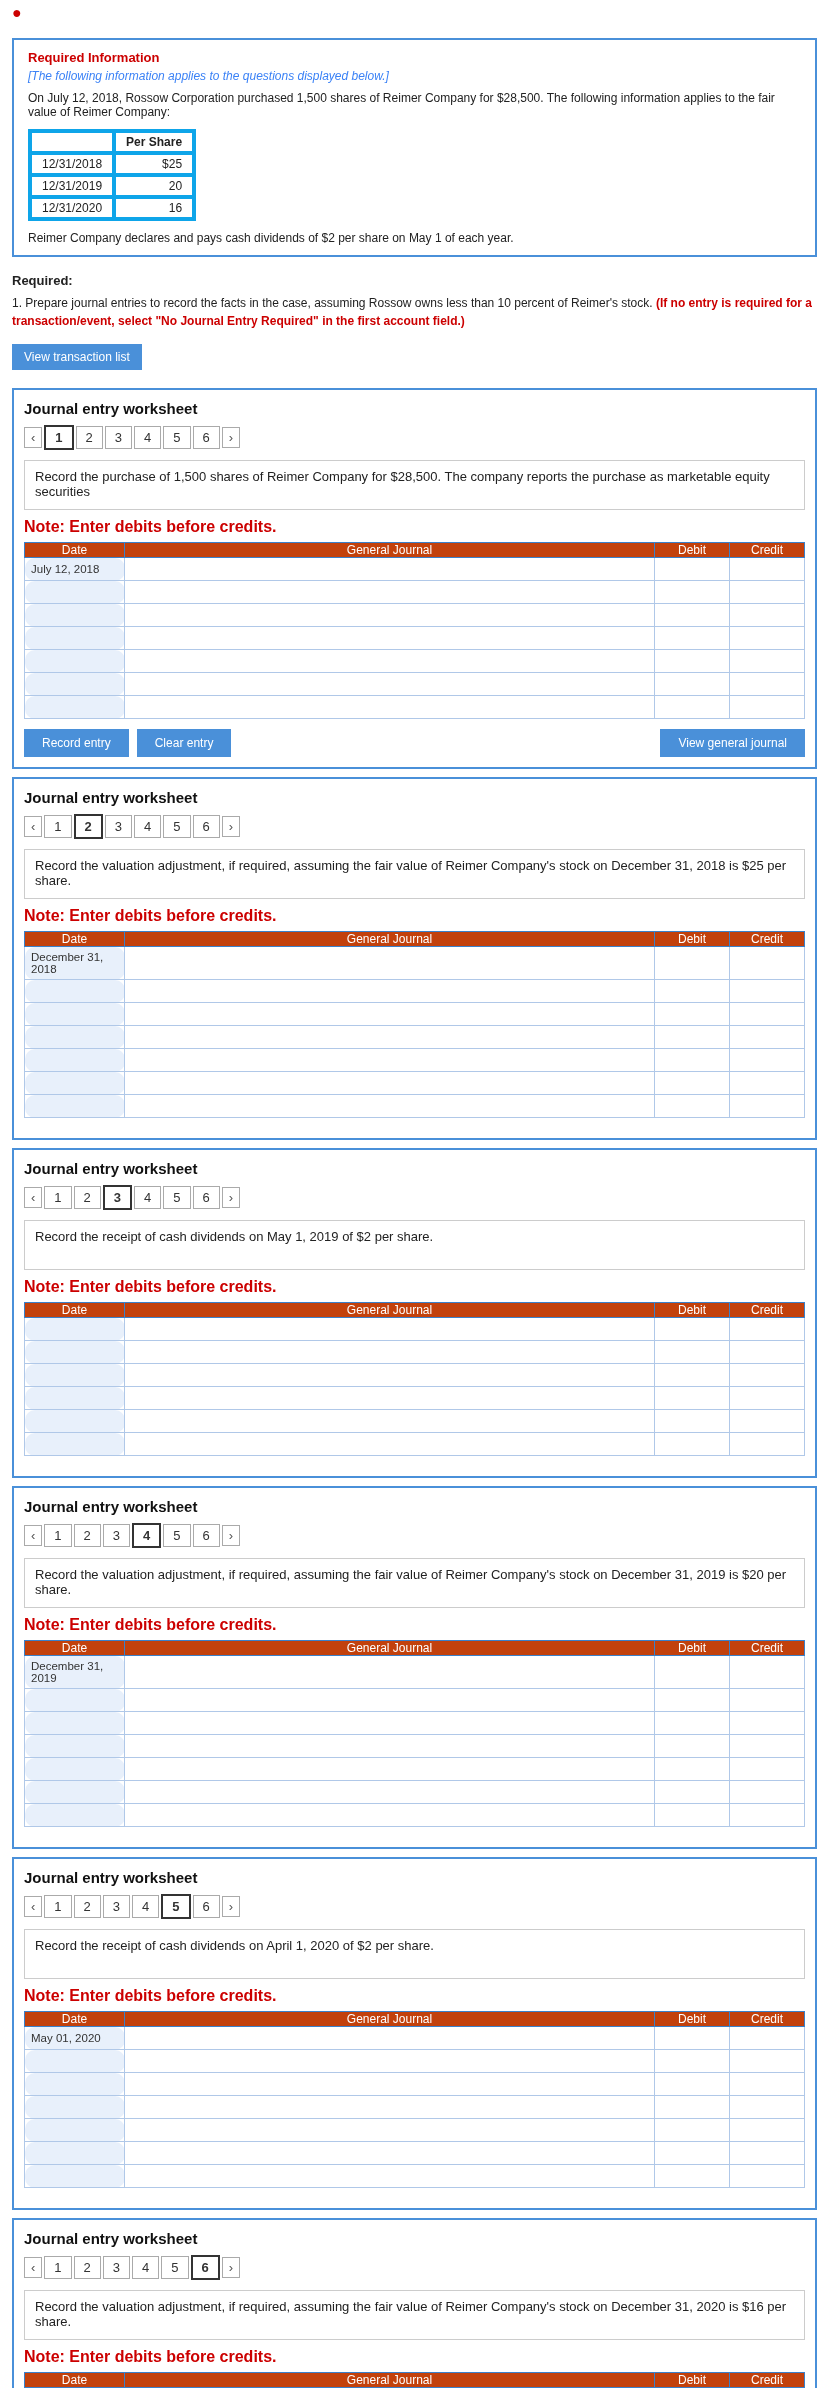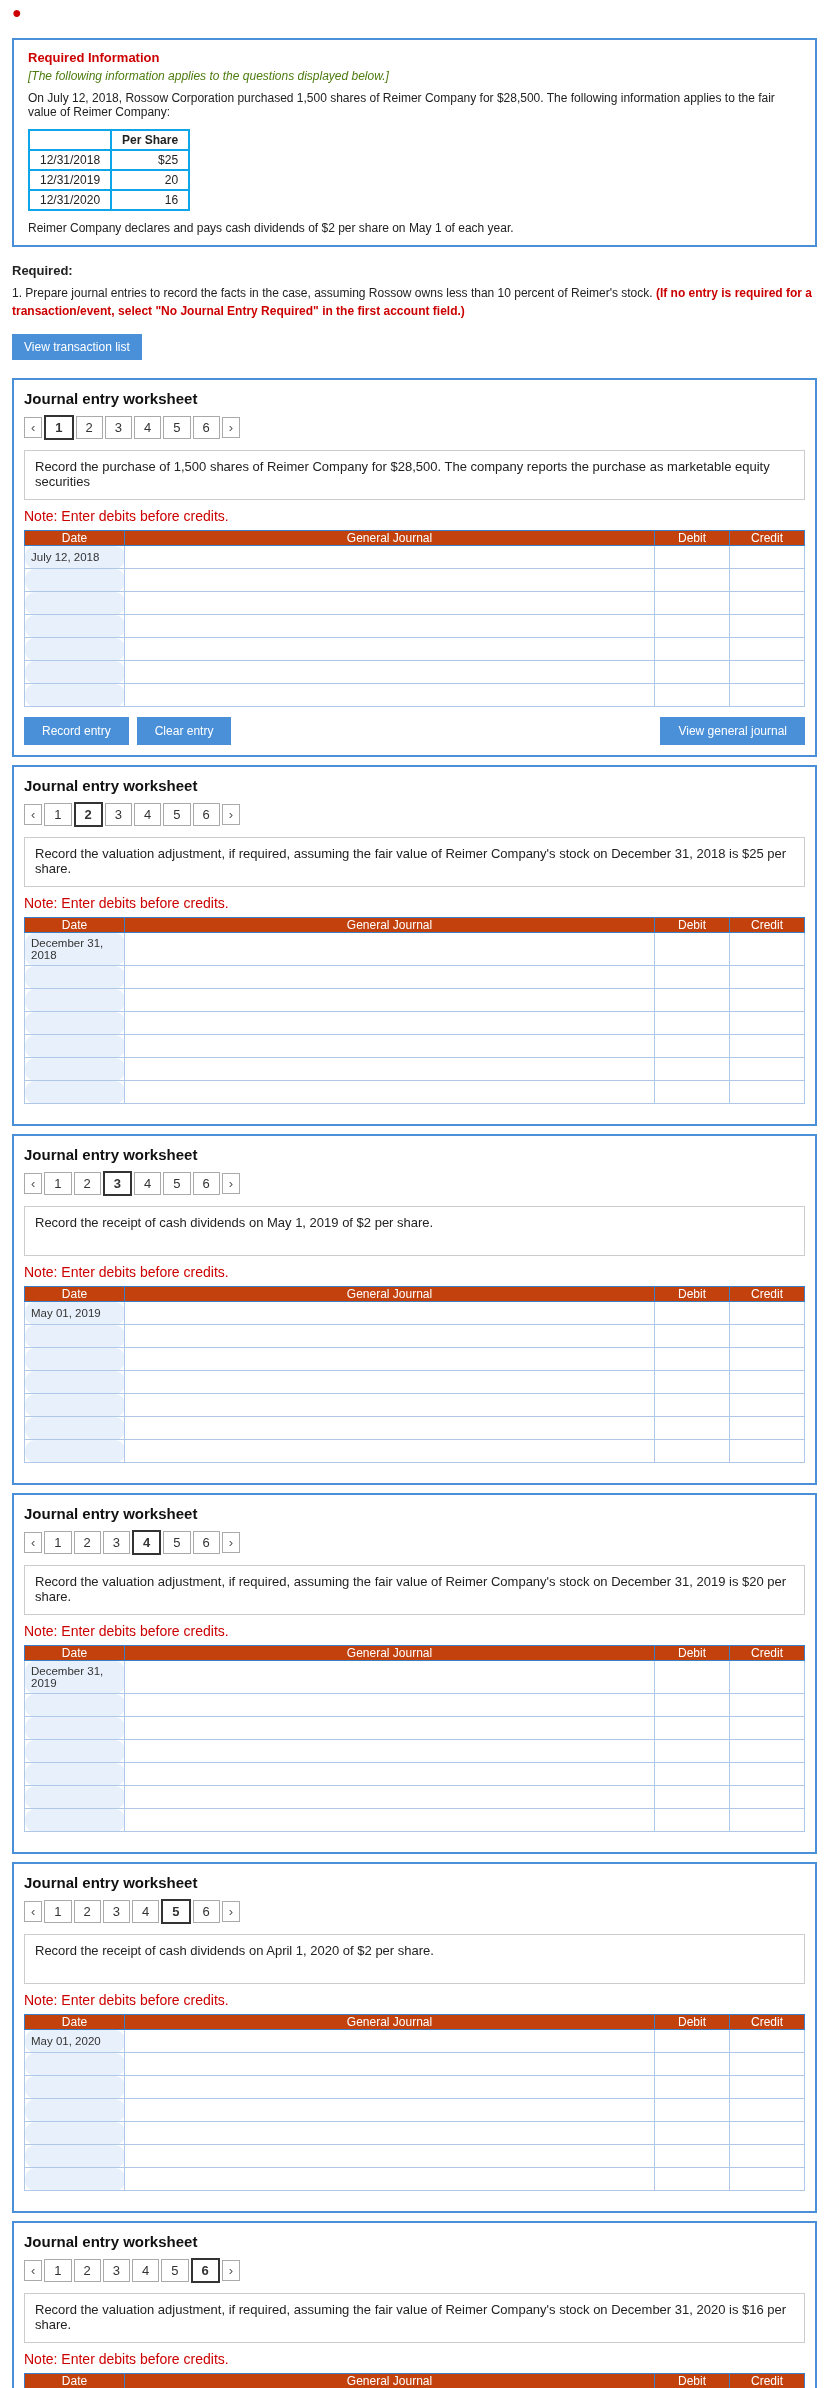"[The following information applies to" .required-info-subtitle { color: #4d7c0f -> #3b82f6 }
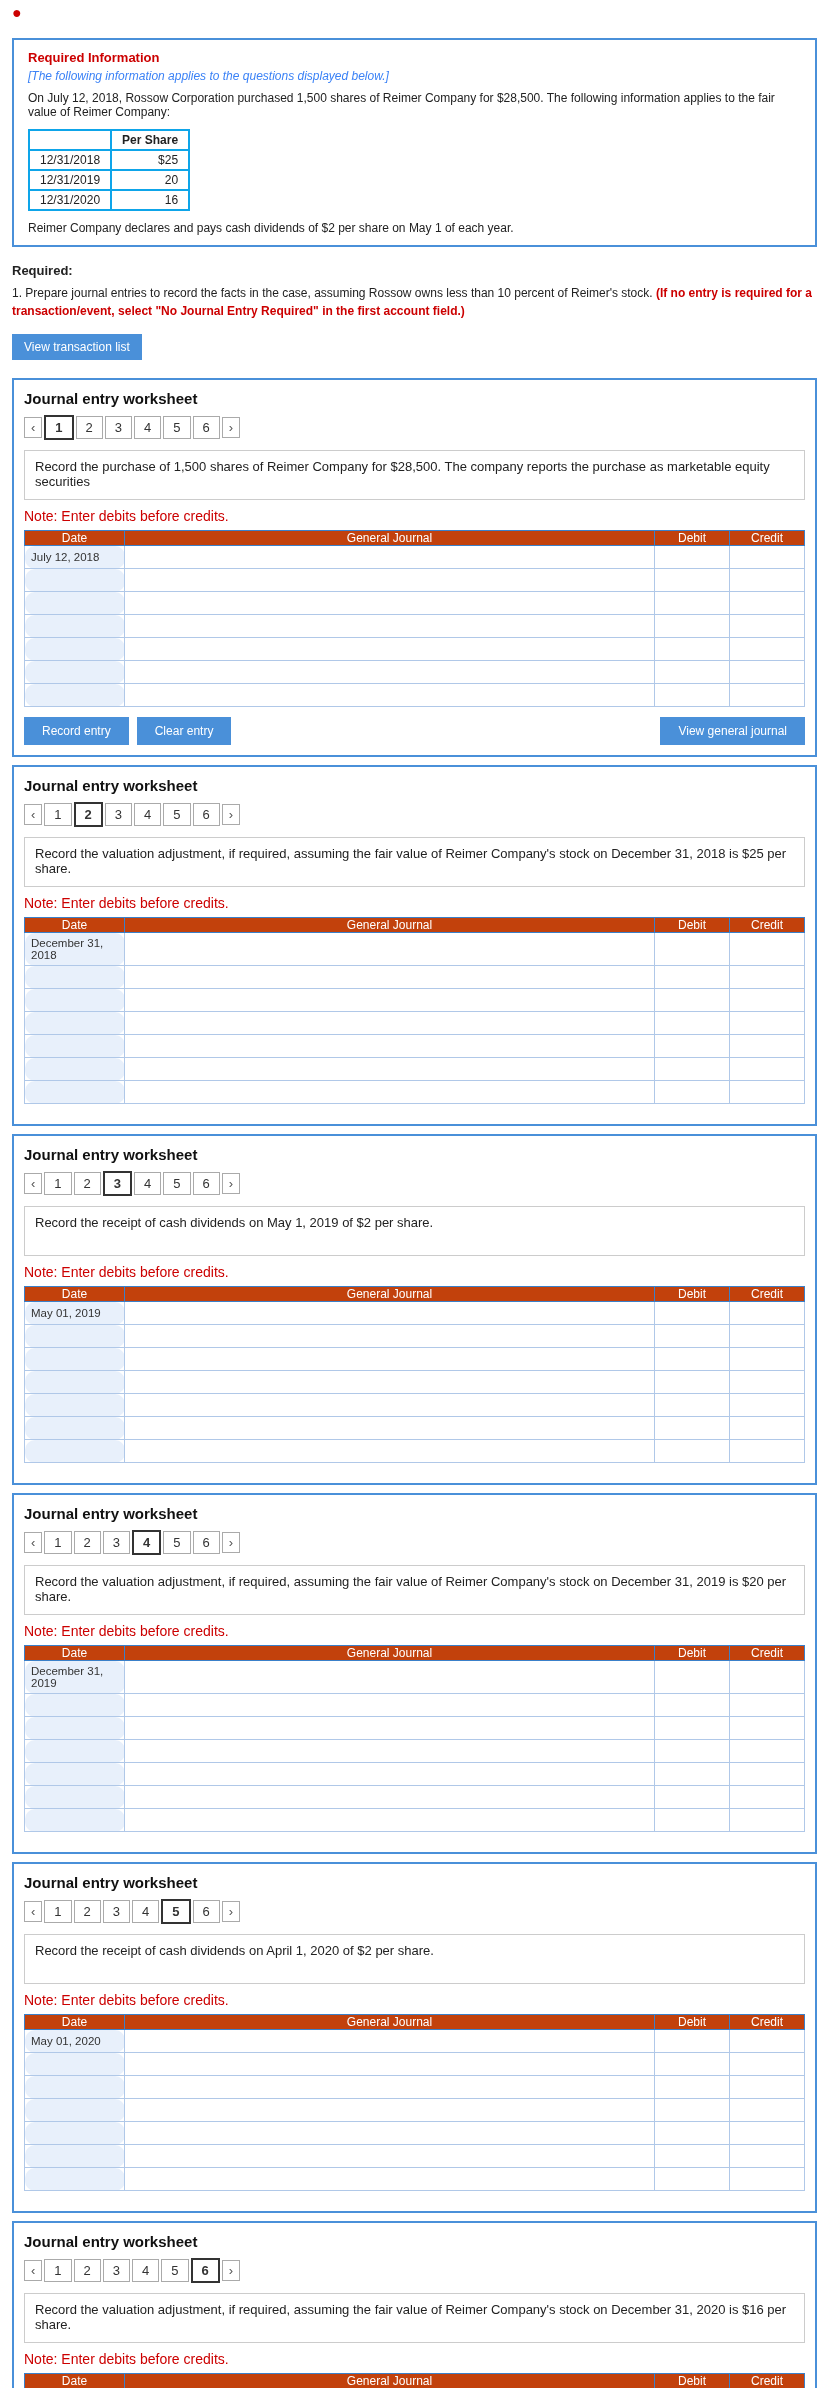"Per Share" .info-table th, .info-table td { border: 2px solid #0ea5e9 -> 4px solid #0ea5e9 }
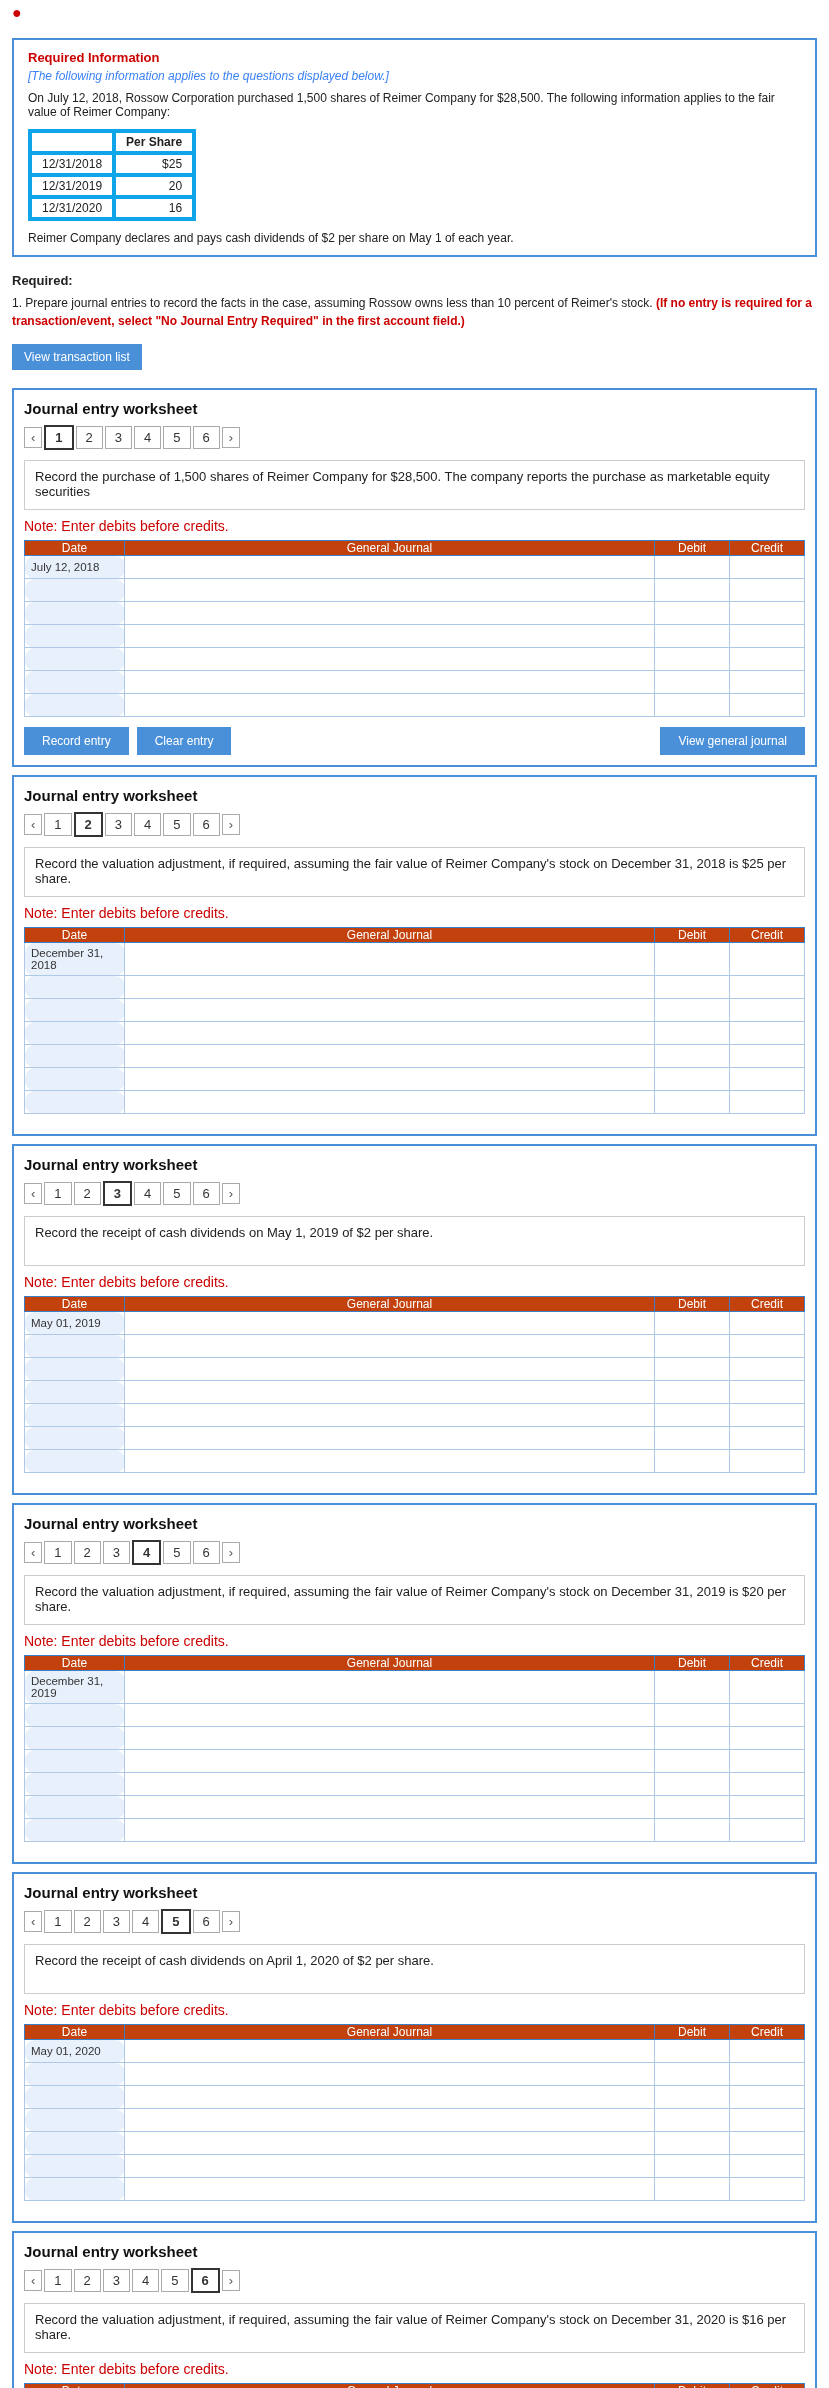"Note: Enter debits before credits." .note-text { font-size: 14px -> 16px; font-weight: none -> bold }
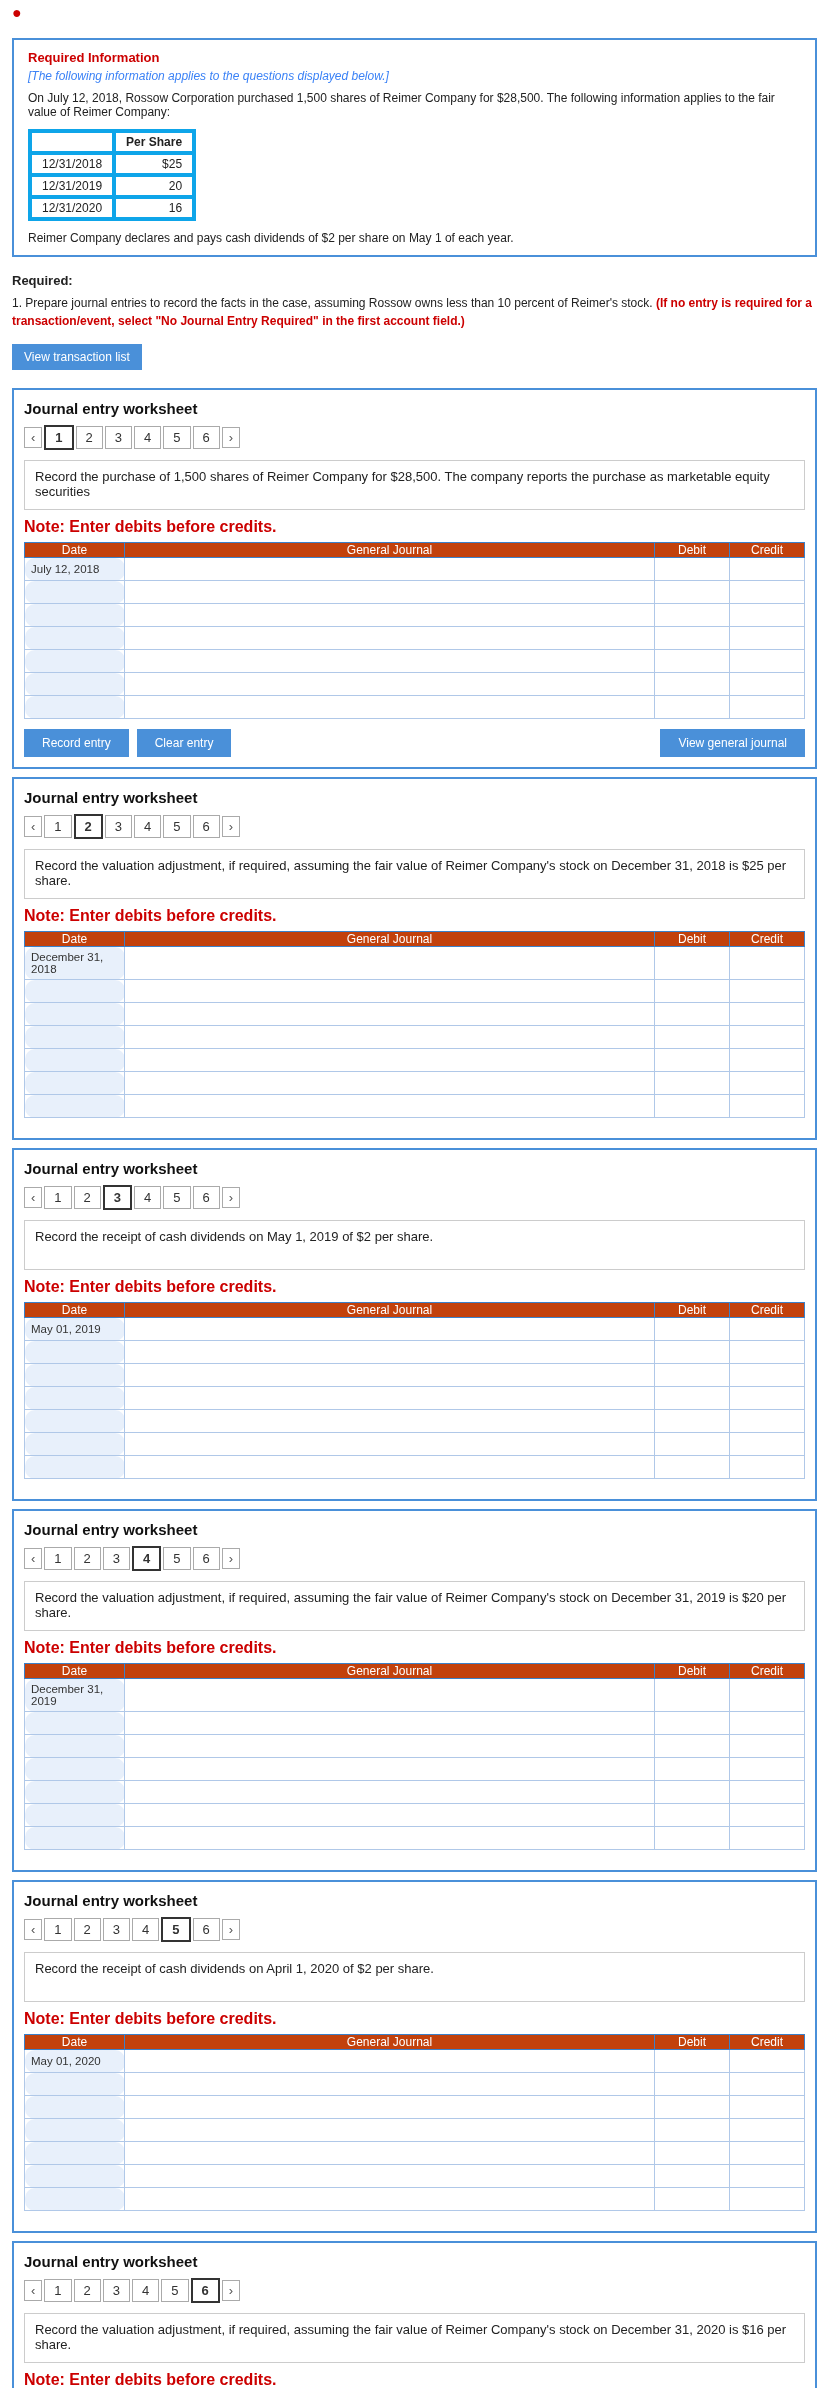"May 01, 2019" tr.date-row { html: <tr> <td>May 01, 2019</td> <td><input></td> <td><input></td> <td><input></td> </tr> -> none }
